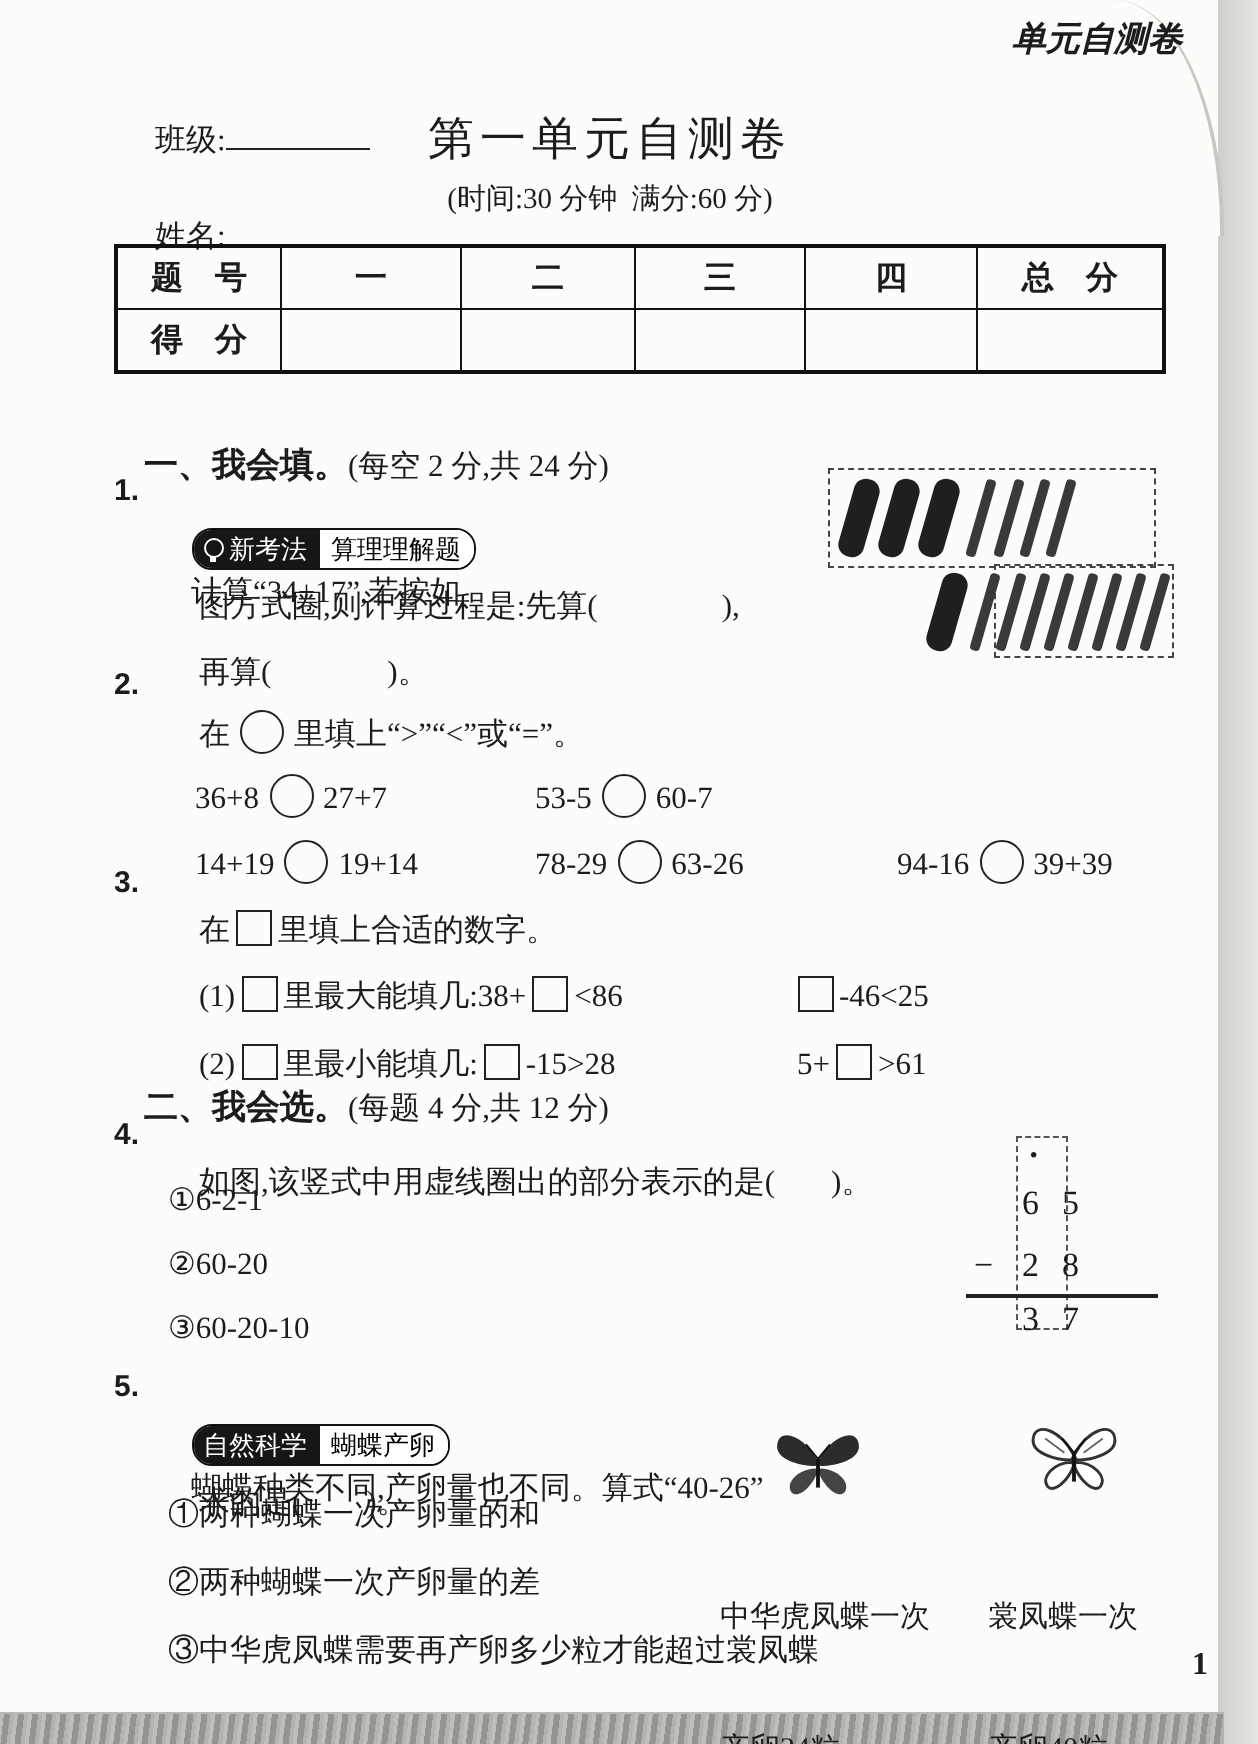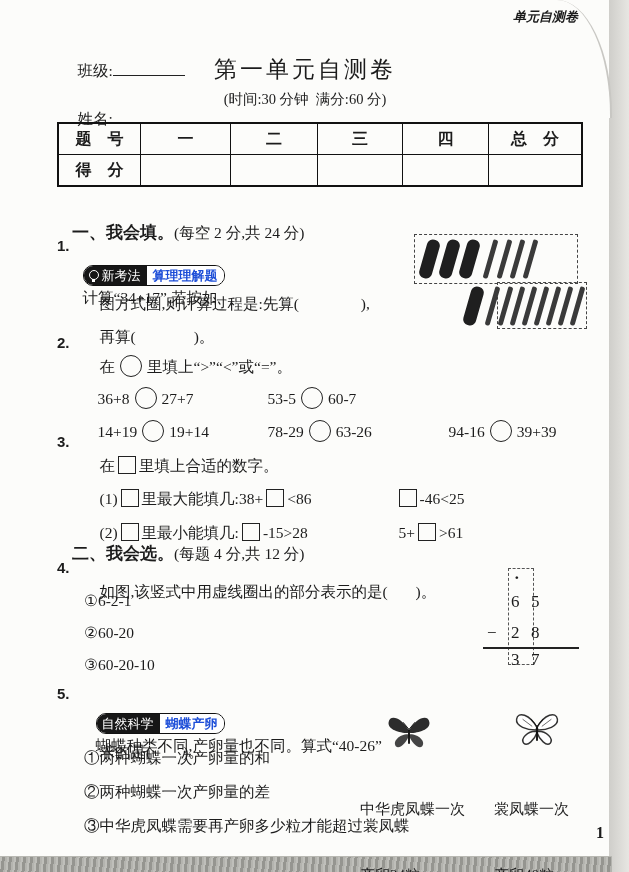"单元自测卷" .corner-label { font-size: 13px -> 17px }
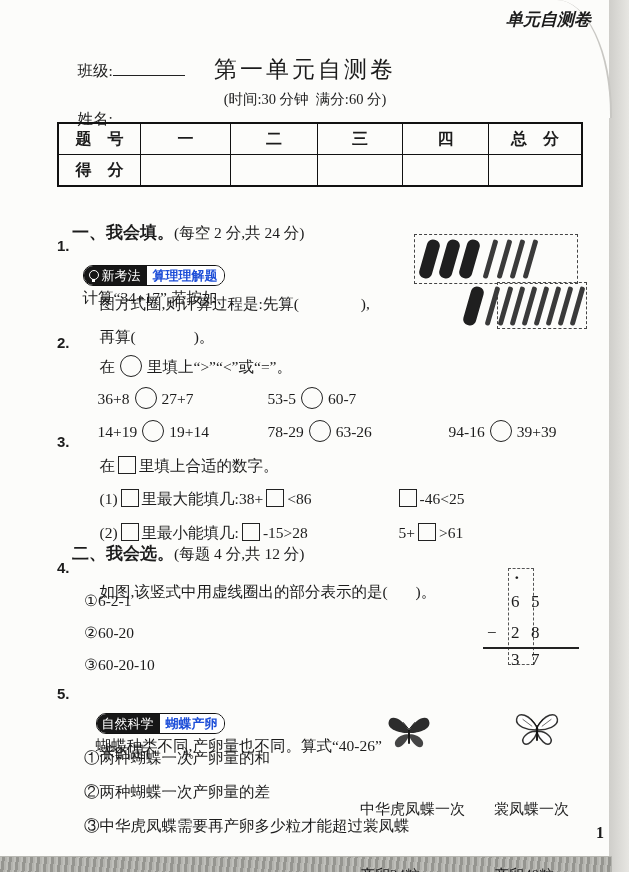"新考法" div.abs { left: 67px -> 80px }
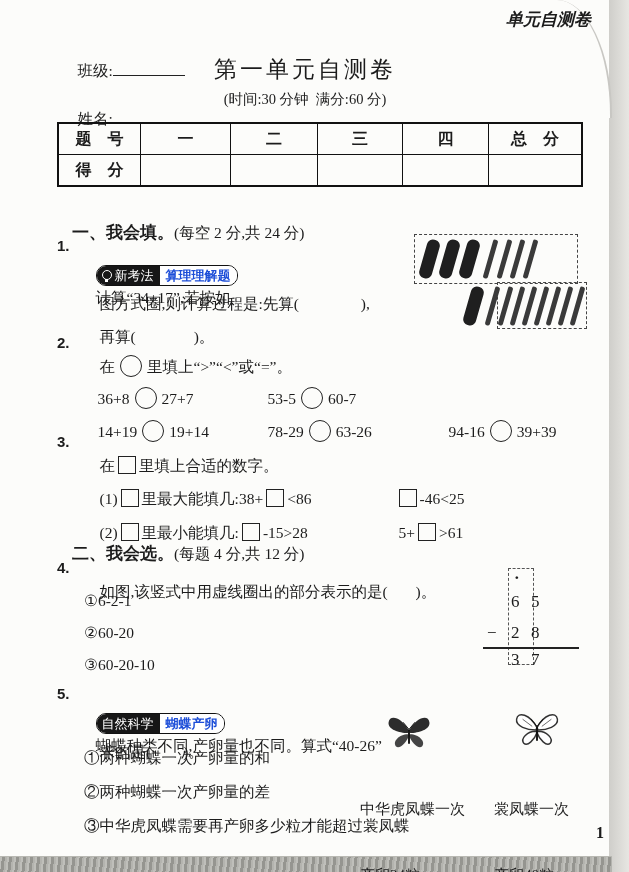"算理理解题" .pill .light { color: #1d4ed8 -> #000000; font-weight: bold -> normal }
